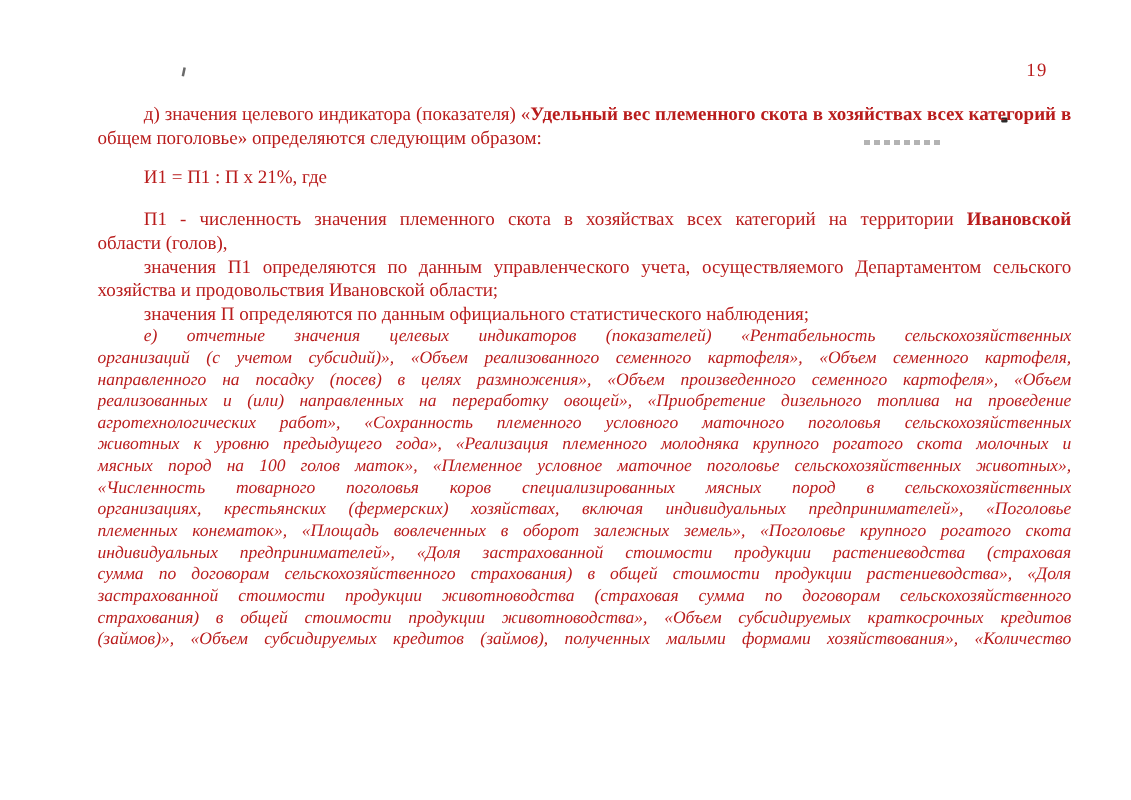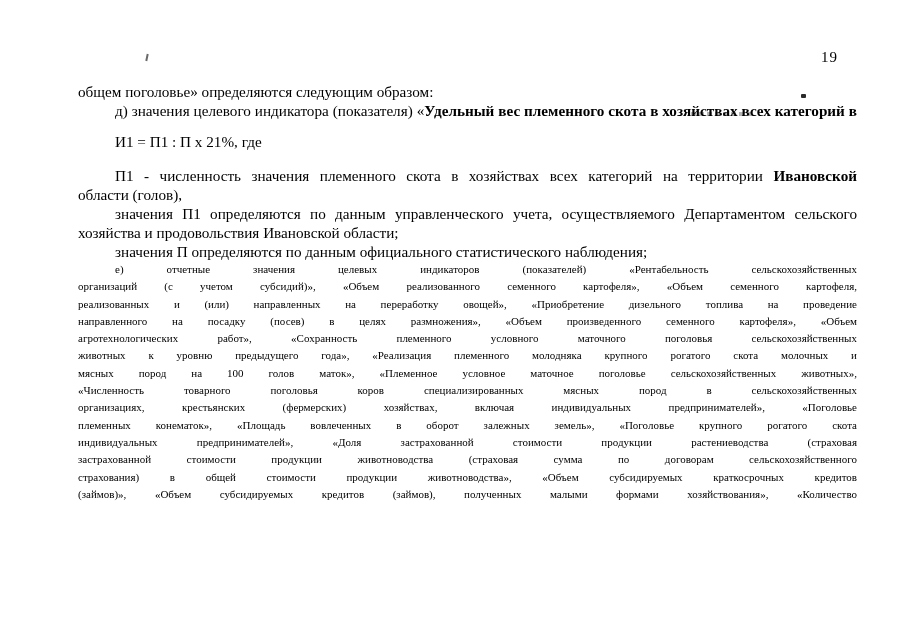"19" .page { color: #000000 -> #b91c1c }
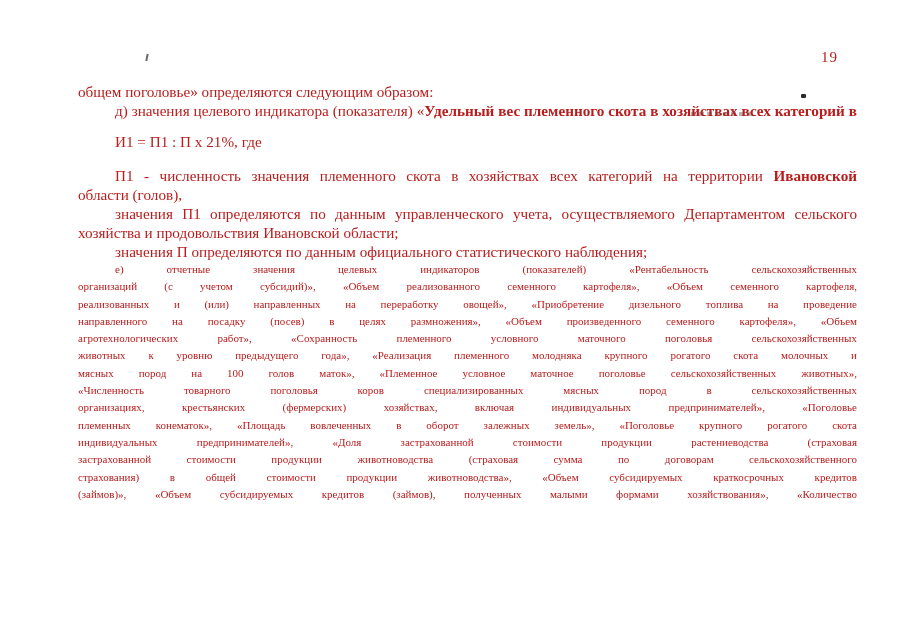"общем поголовье» определяются следующим" div.line { order: before "д) значения целевого индикатора" -> after "д) значения целевого индикатора" }
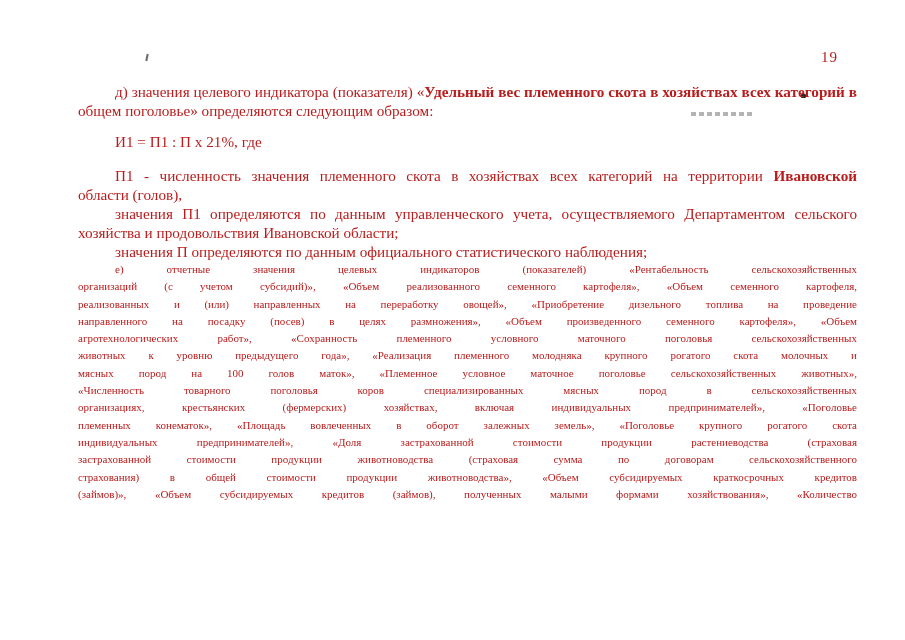"е) отчетные значения целевых индикаторов" .blk.dense .line { font-size: 11px -> 14px; font-style: none -> italic }
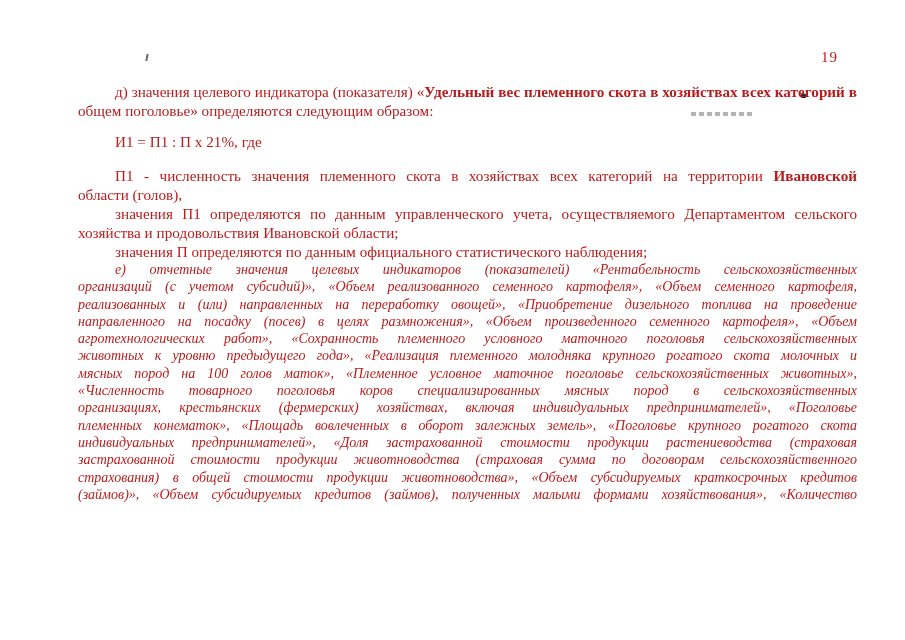"реализованных и (или) направленных на" div.line { order: before "направленного на посадку (посев) в" -> after "направленного на посадку (посев) в" }
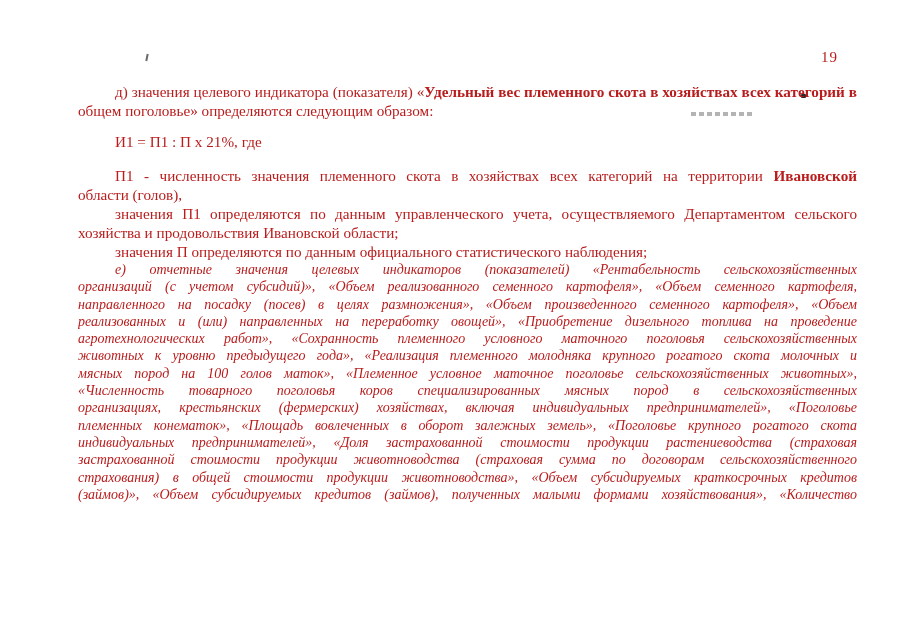"сумма по договорам сельскохозяйственного" div.line { html: none -> <div><span>сумма по договорам сельскохозяйственного страхования) в общей стоимости продукции растениеводства», «Доля</span></div> }
